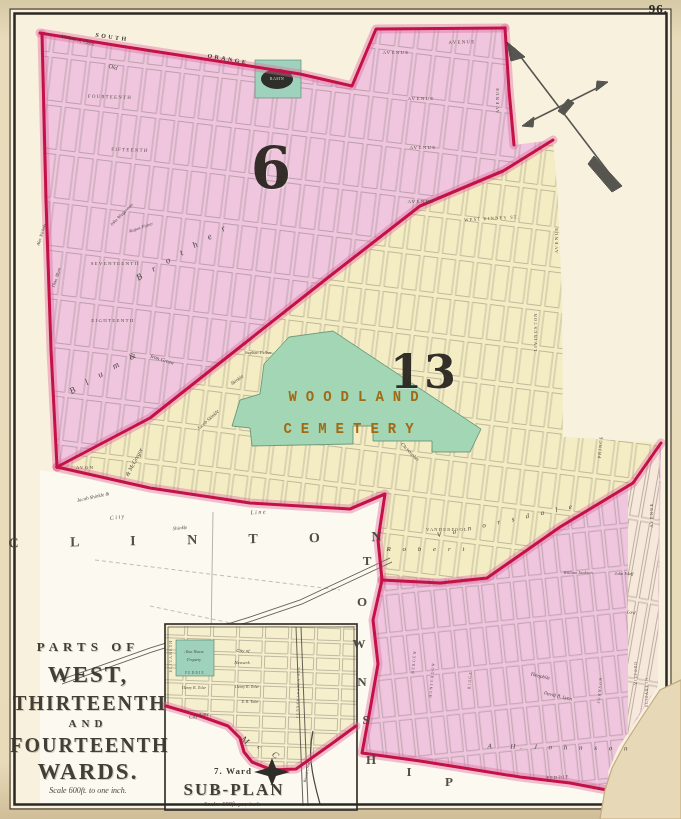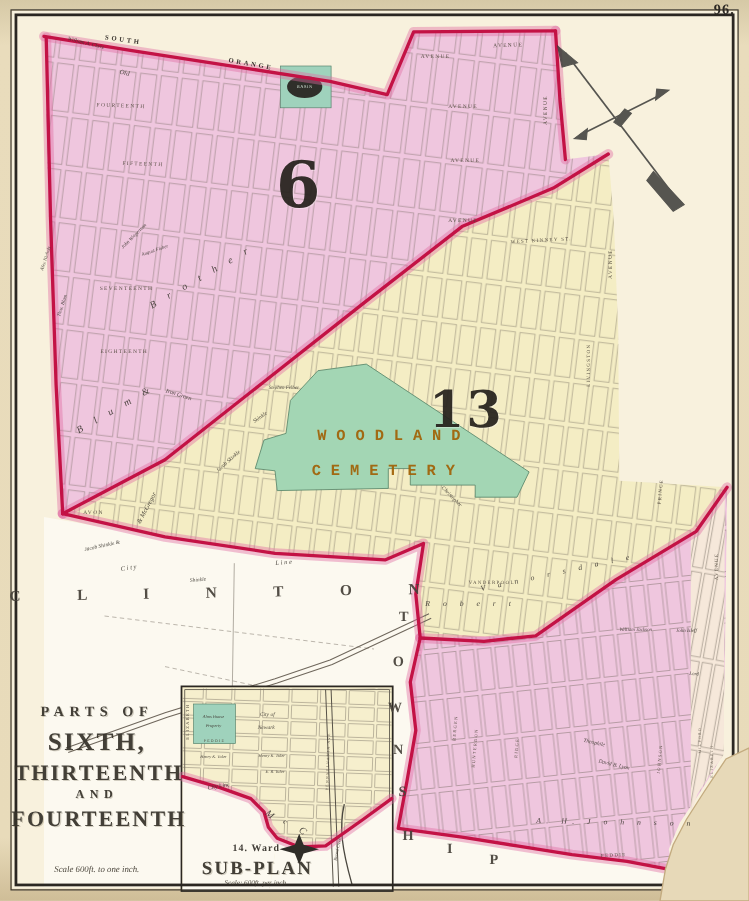"SIXTH," span.lab { text: SIXTH -> WEST }
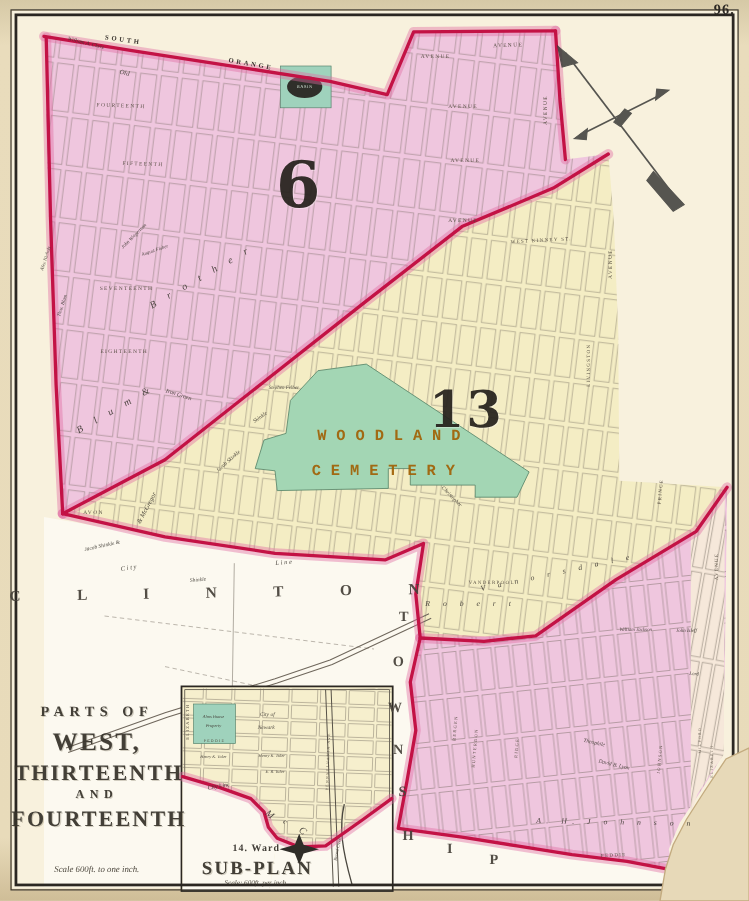"WARDS." span.lab { html: none -> <span>WARDS.</span> }
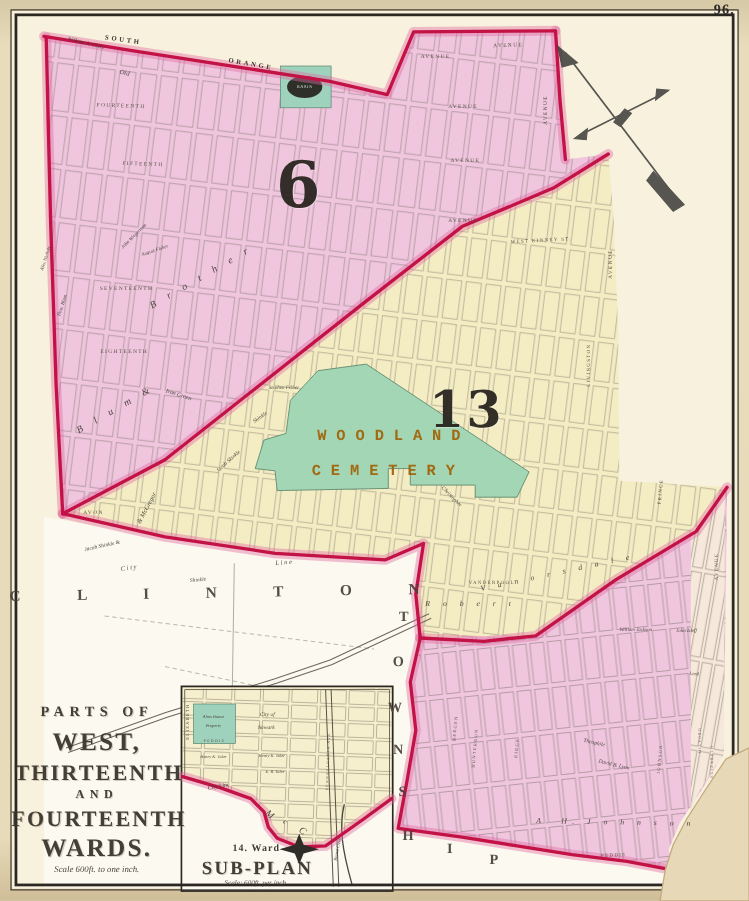"14. Ward" span.lab { text: 14 -> 7 }
